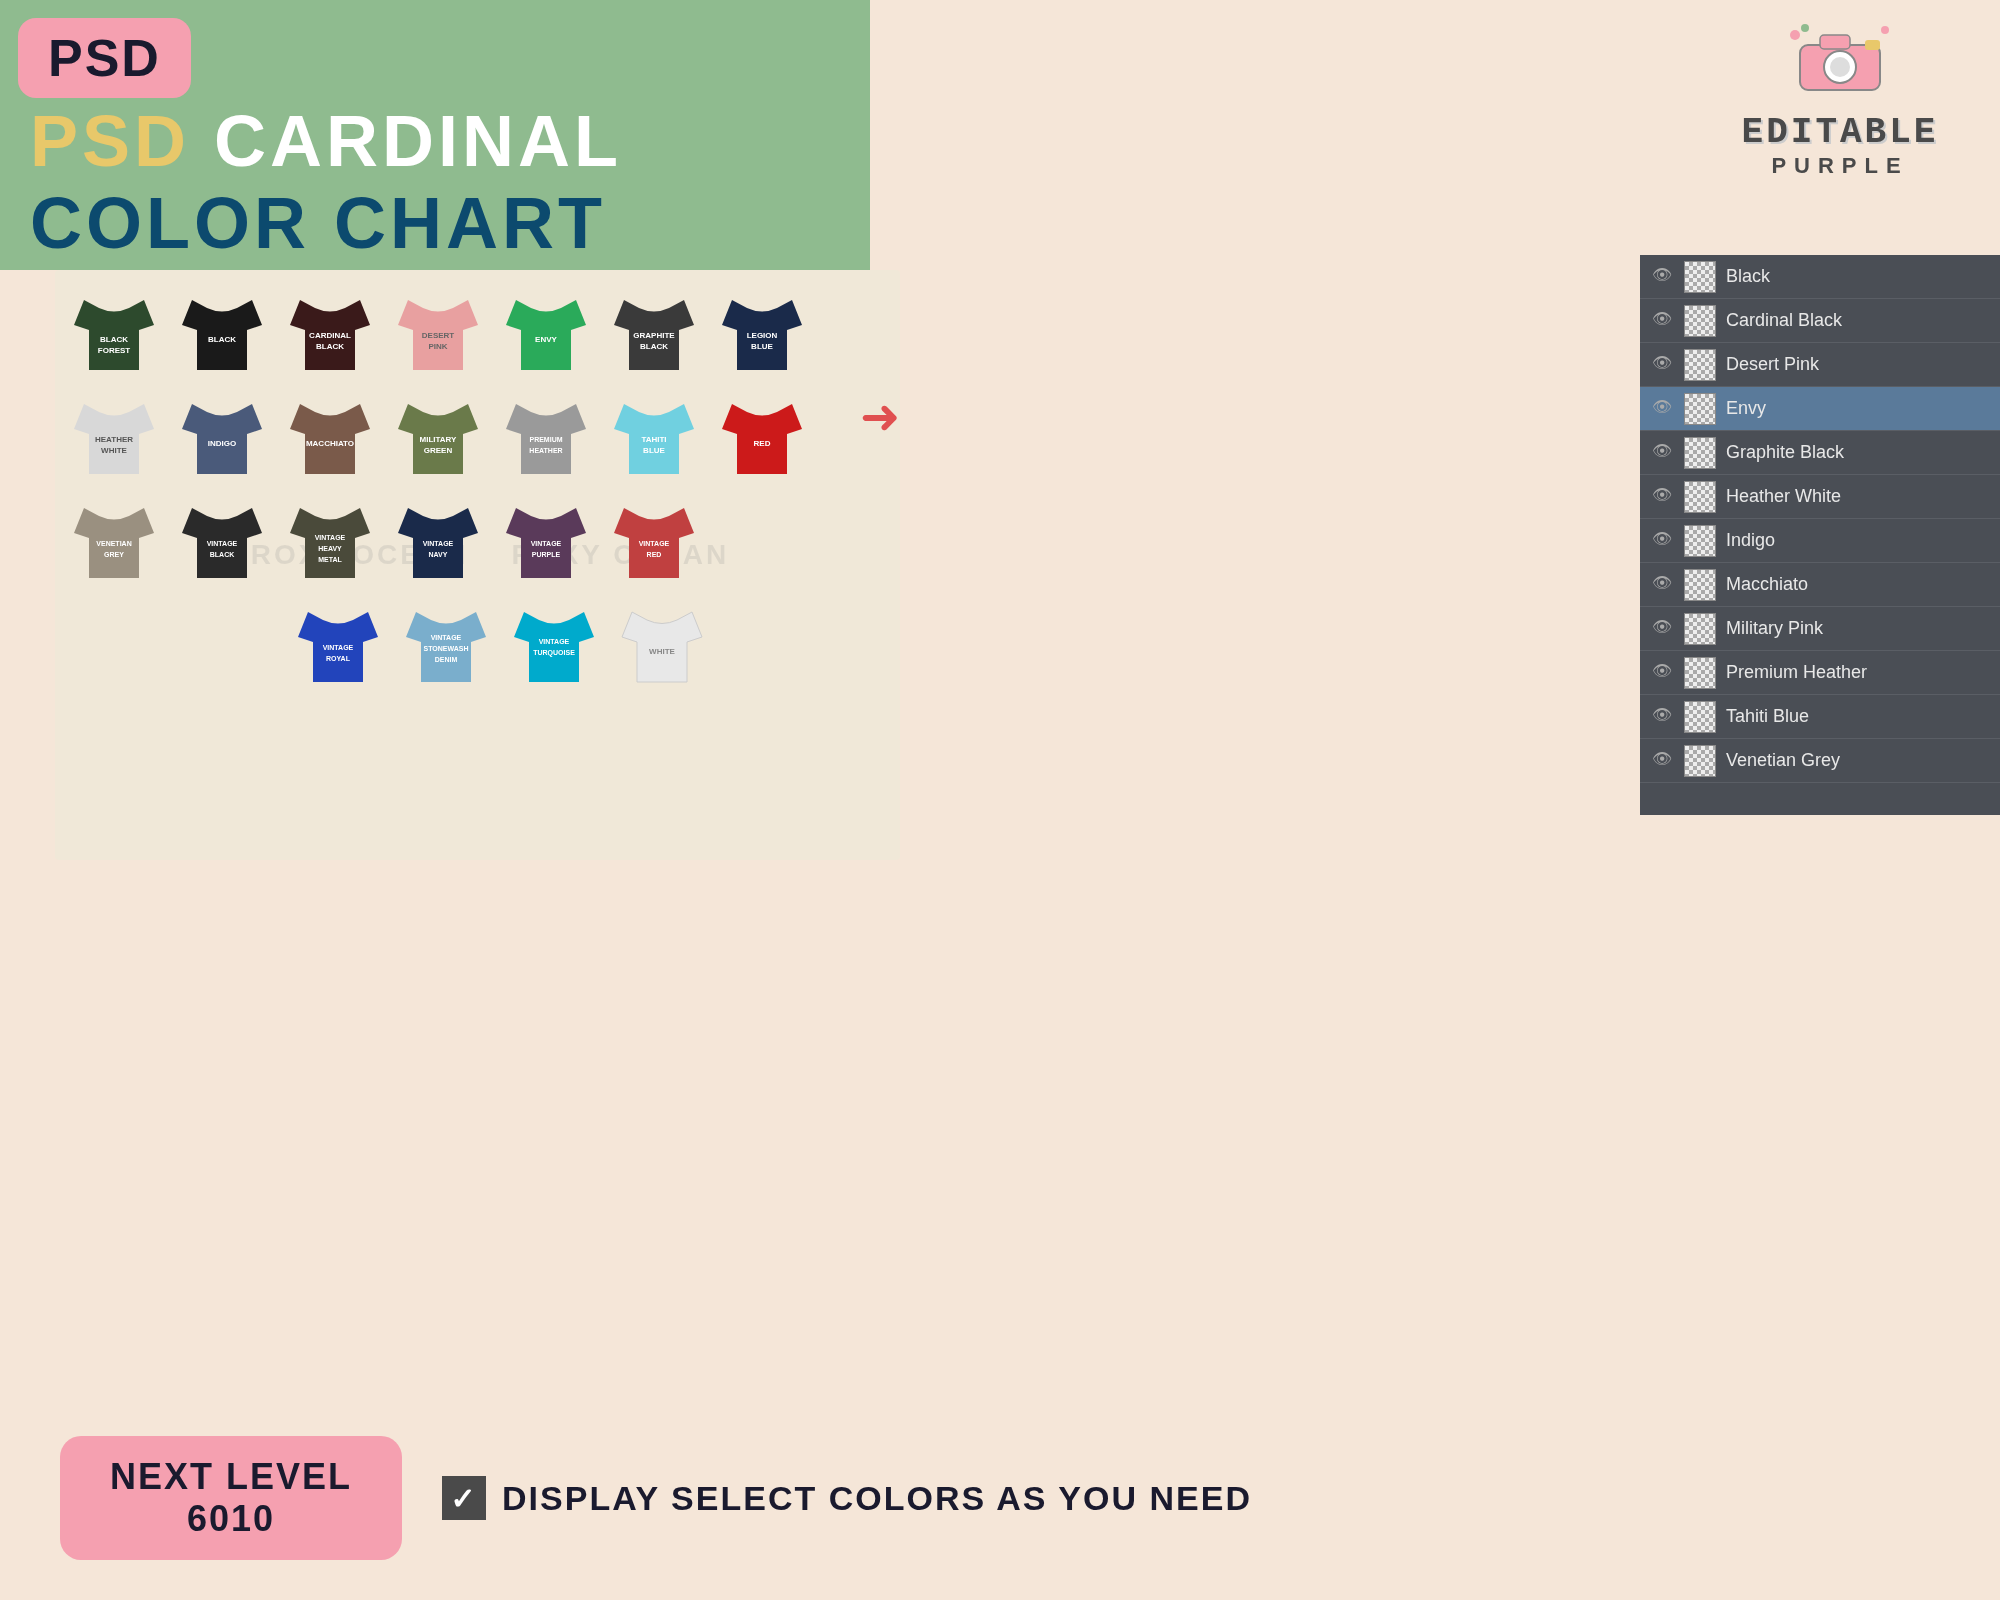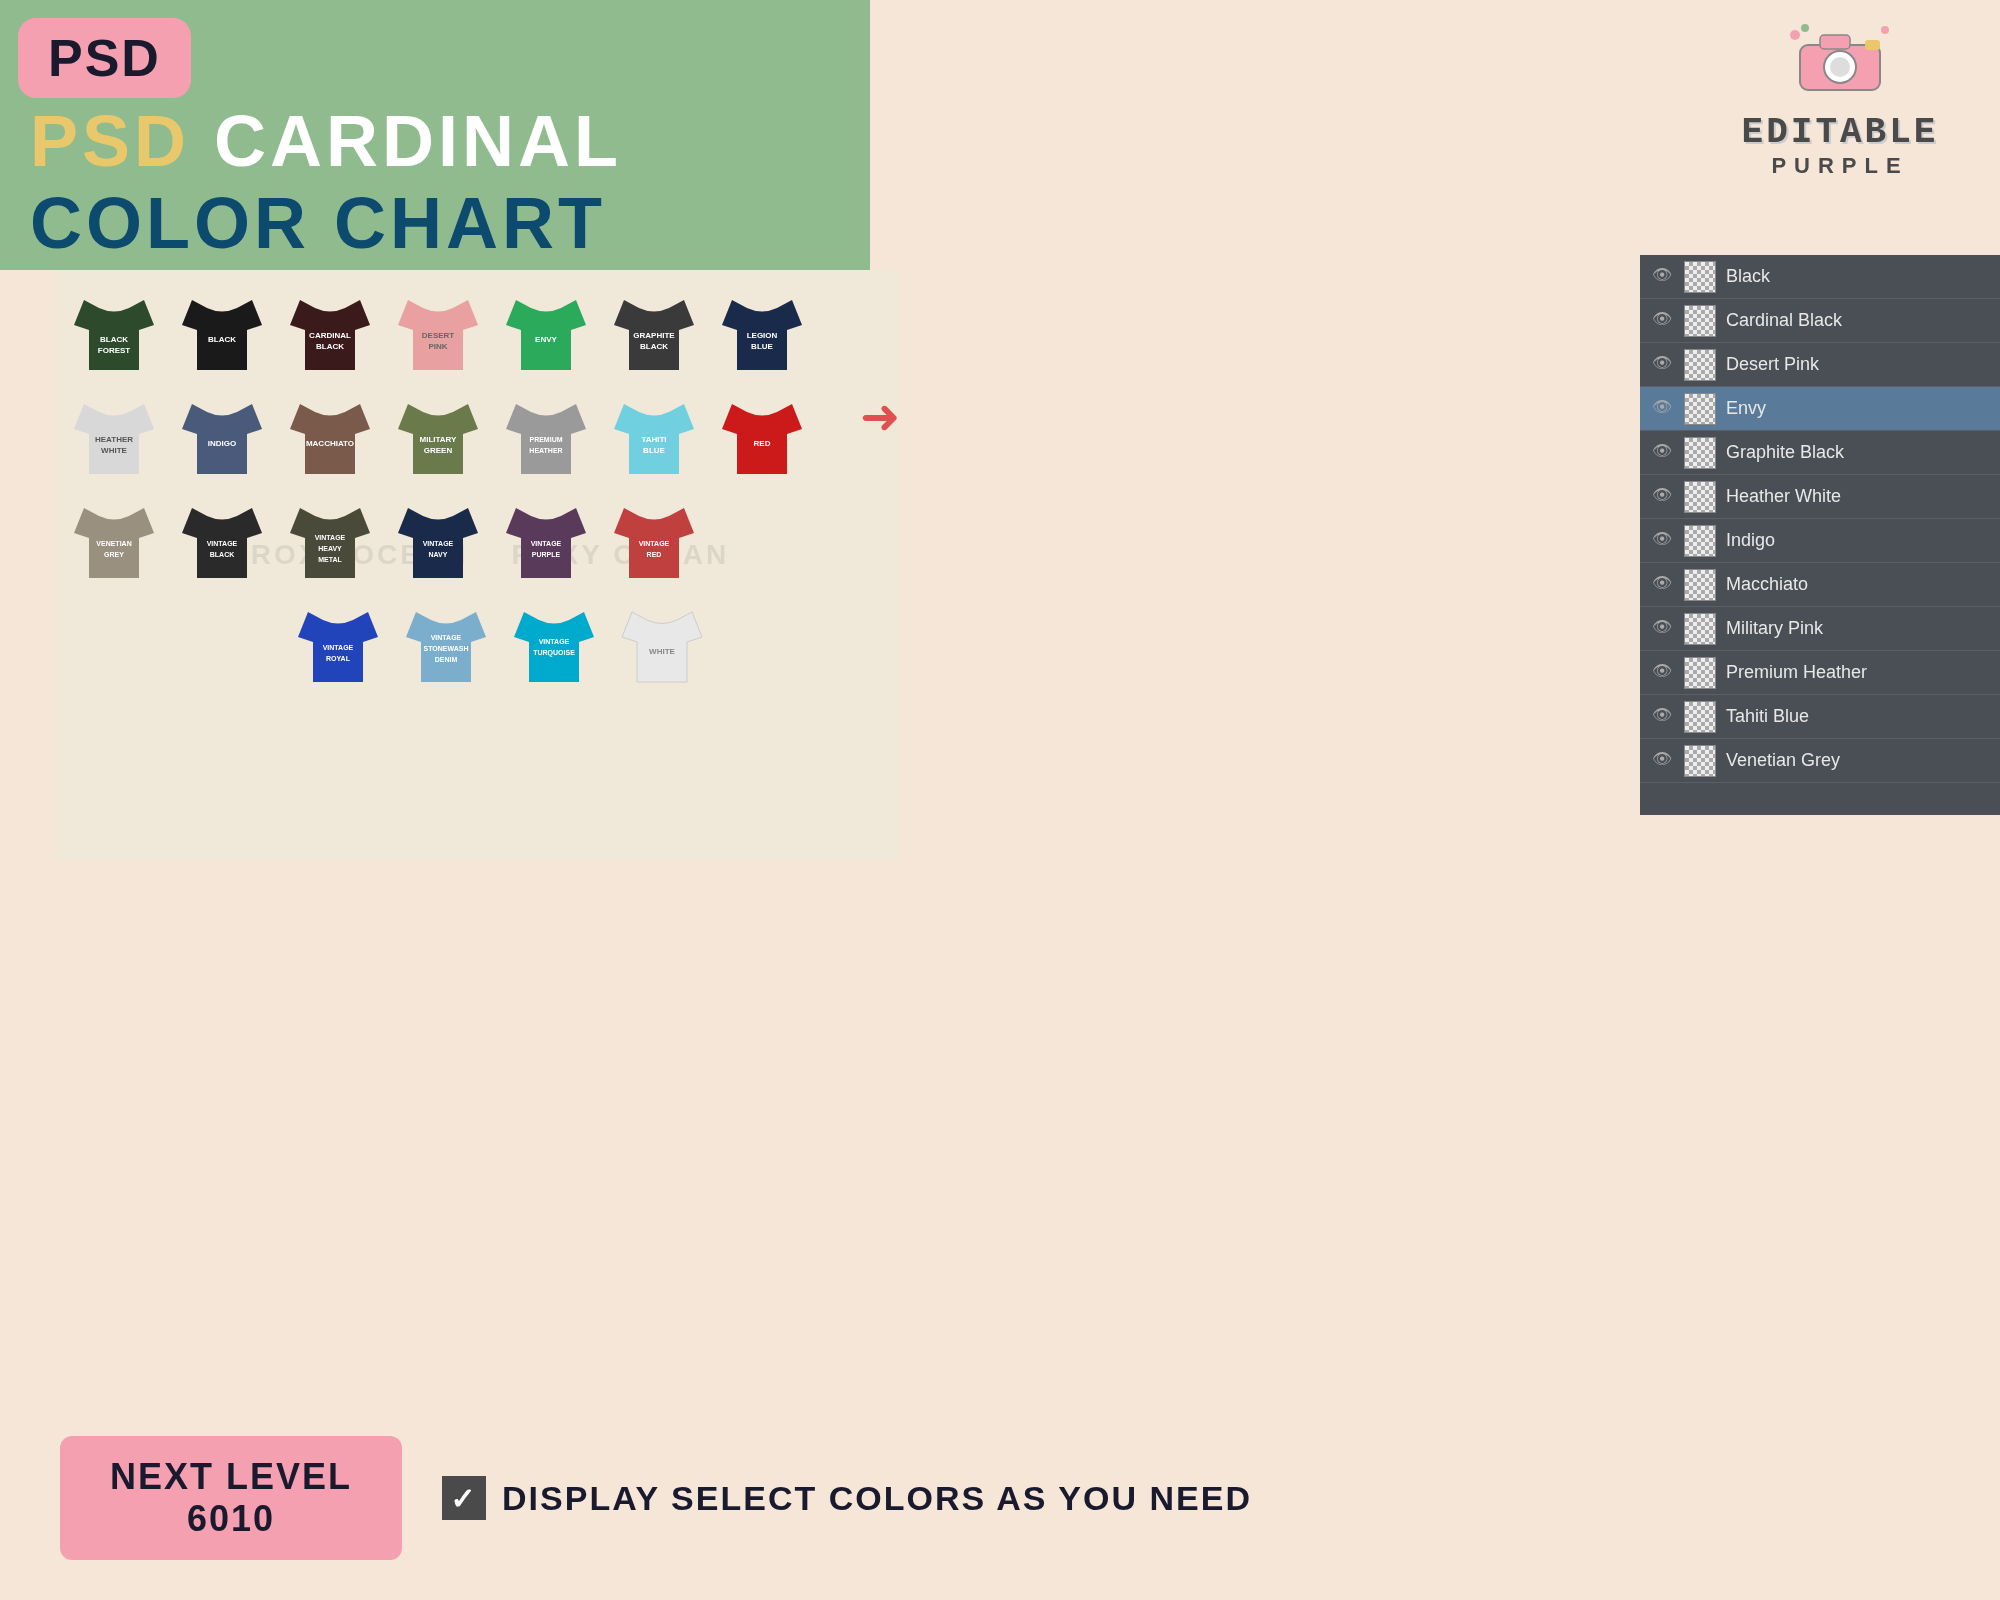"NEXT LEVEL" .next-level-badge { border-radius: 12px -> 21px }
